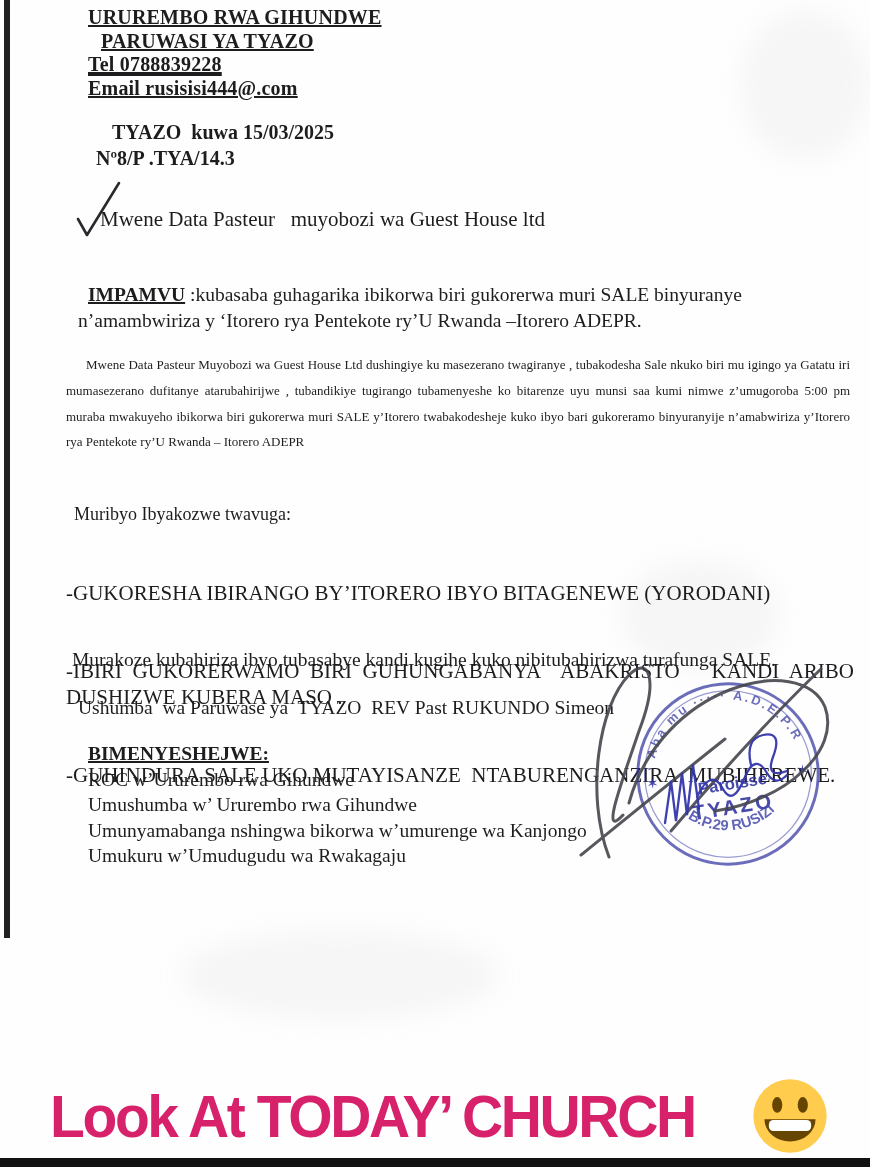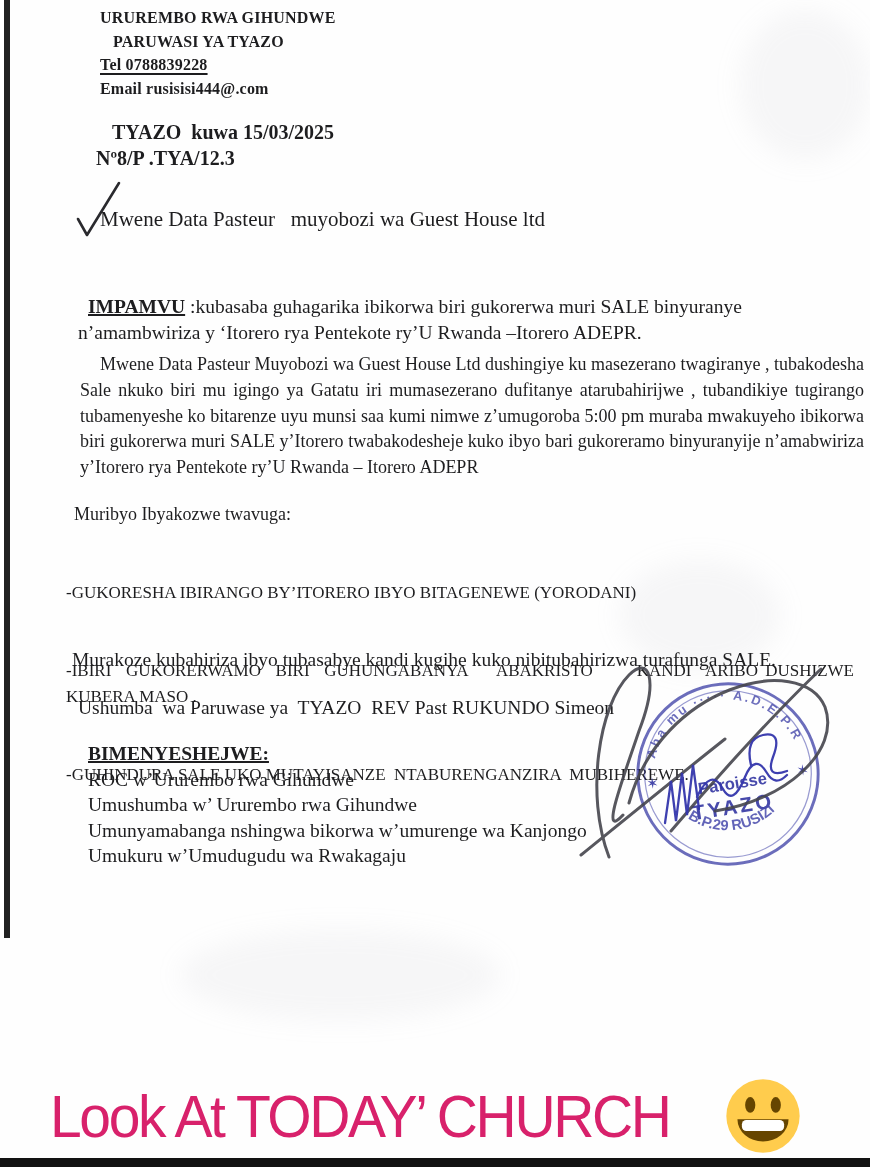"URUREMBO RWA GIHUNDWE" .hdr { font-size: 16px -> 20px; left: 100px -> 88px; text-decoration: none -> underline }
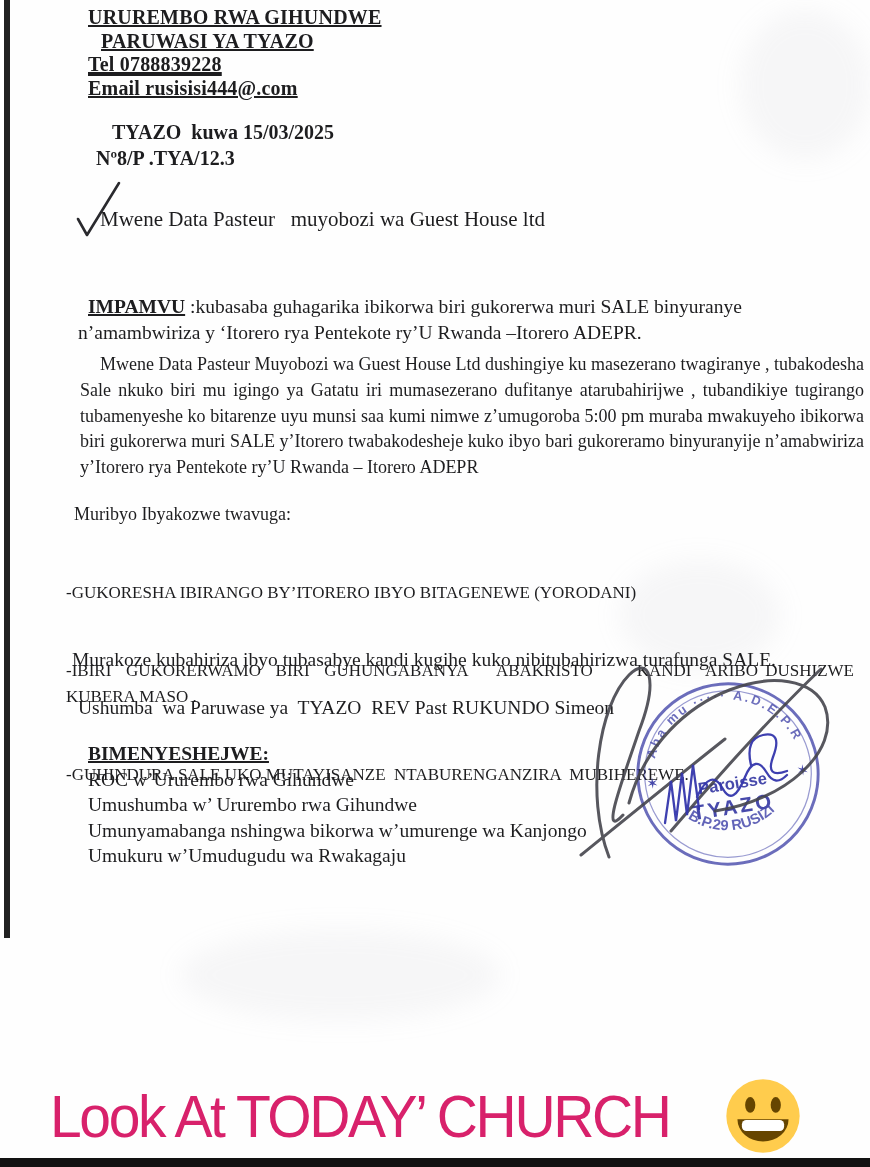"Nº8/P .TYA/12.3" div { text: .TYA/12.3 -> .TYA/14.3 }
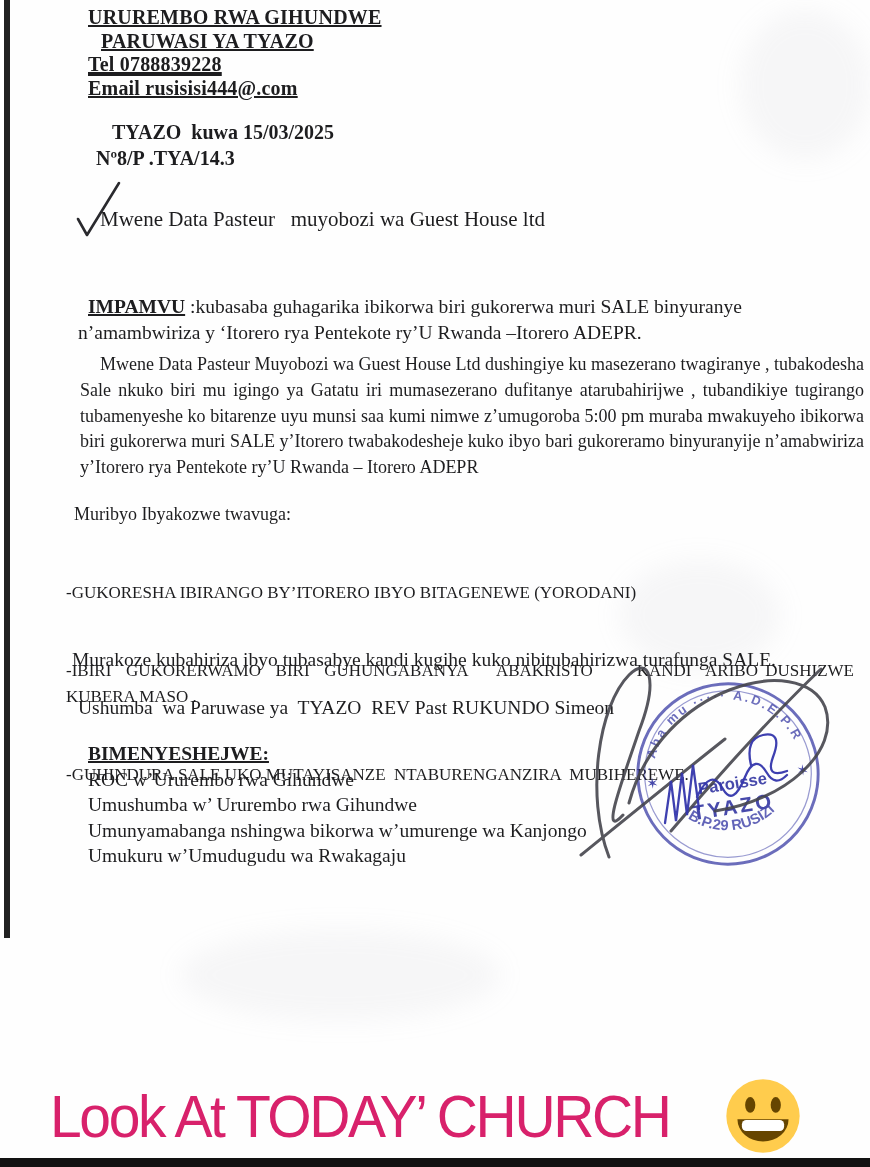"IMPAMVU :kubasaba guhagarika ibikorwa" .subject { top: 294px -> 282px }
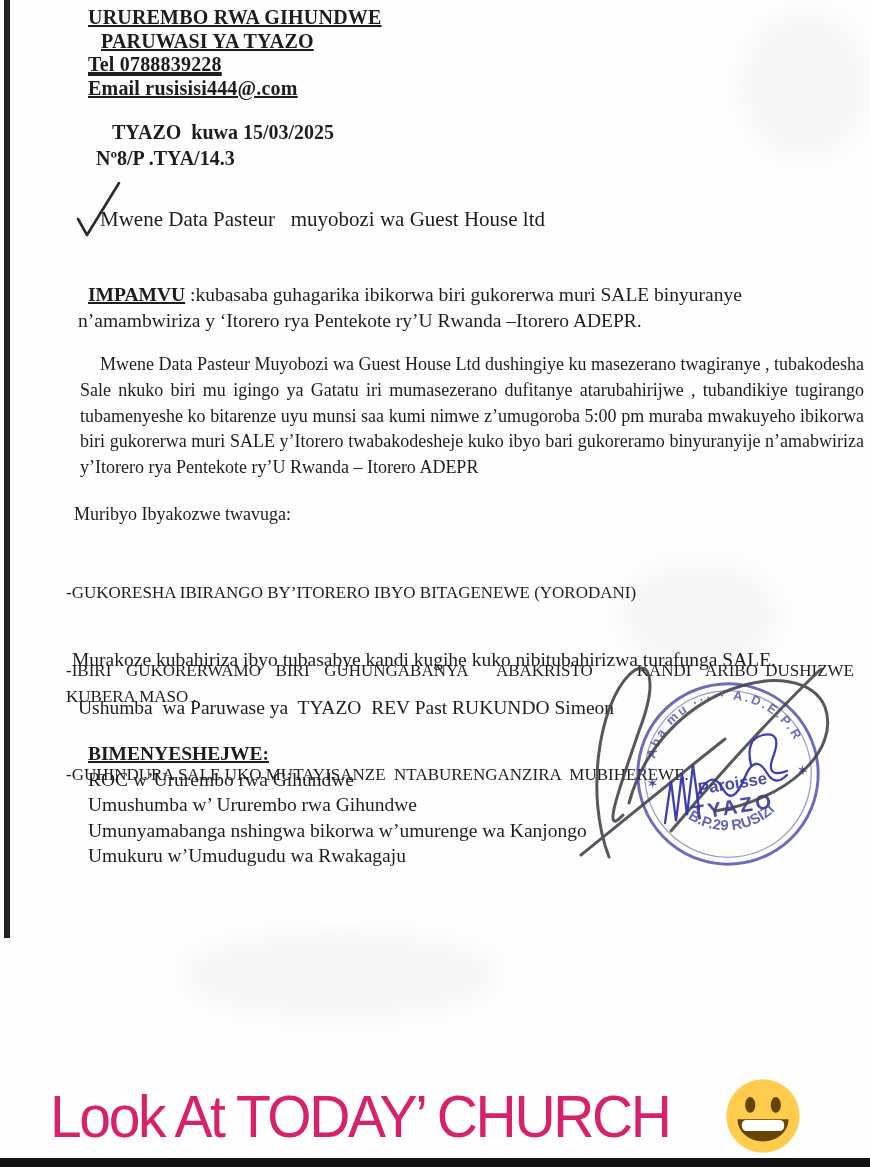"Mwene Data Pasteur Muyobozi wa Guest House Ltd dushingiye" .bodypar { font-size: 18px -> 13px; left: 80px -> 66px }
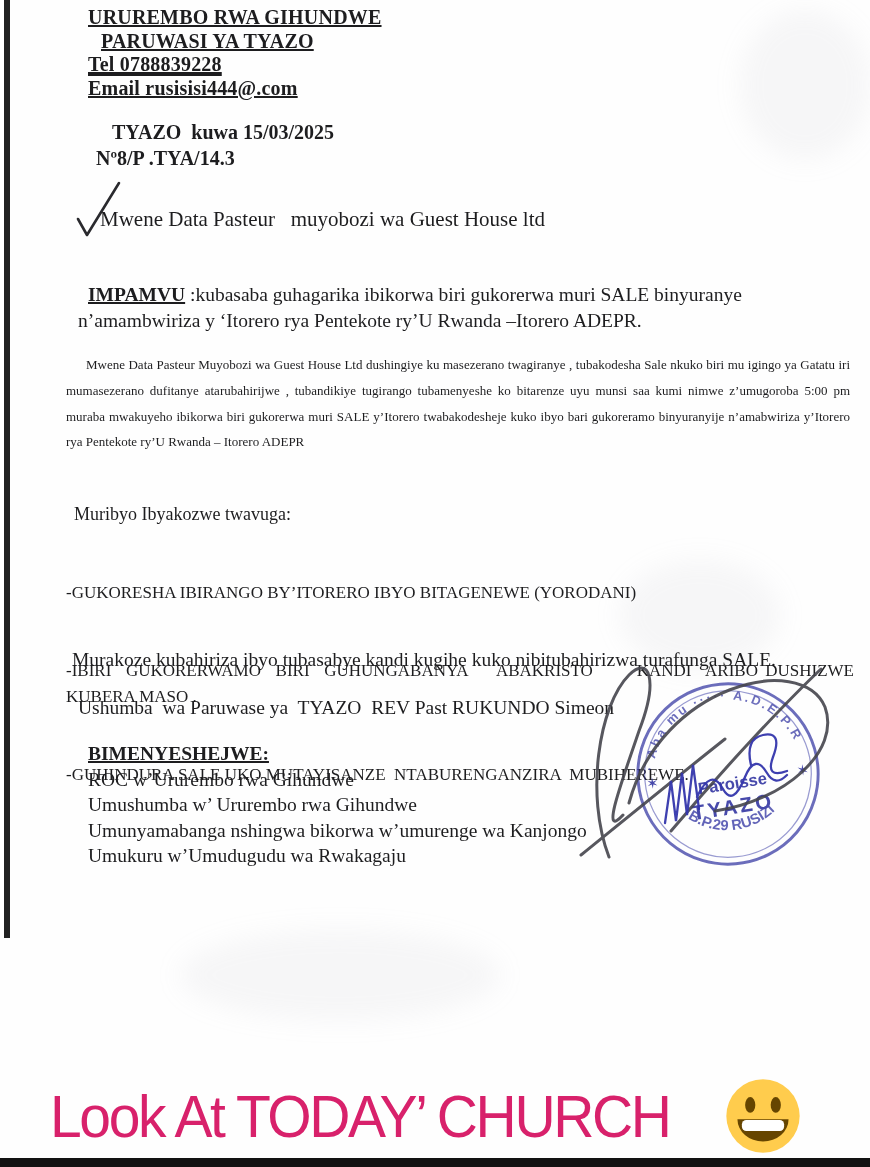"-GUKORESHA IBIRANGO BY’ITORERO IBYO" .list { font-size: 17px -> 21px }
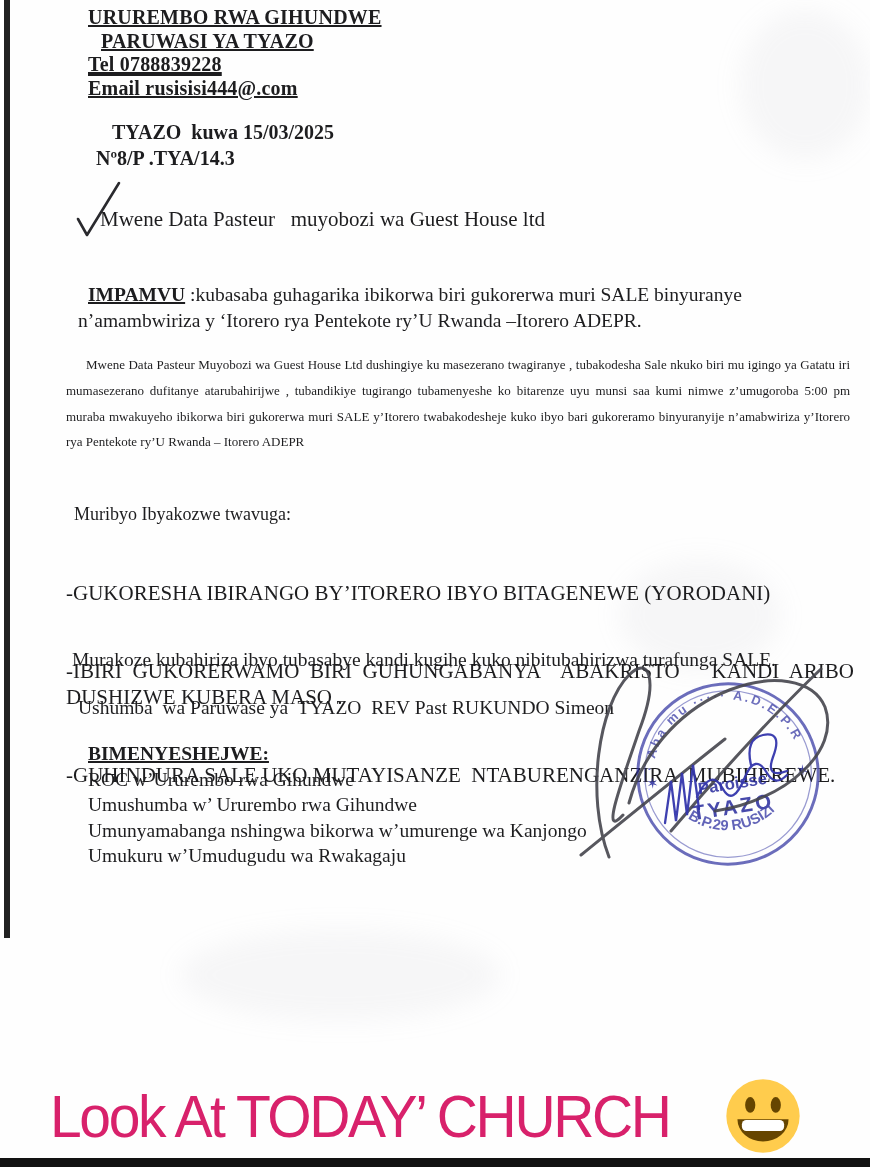"Look At TODAY’ CHURCH" .caption { font-weight: normal -> bold }
